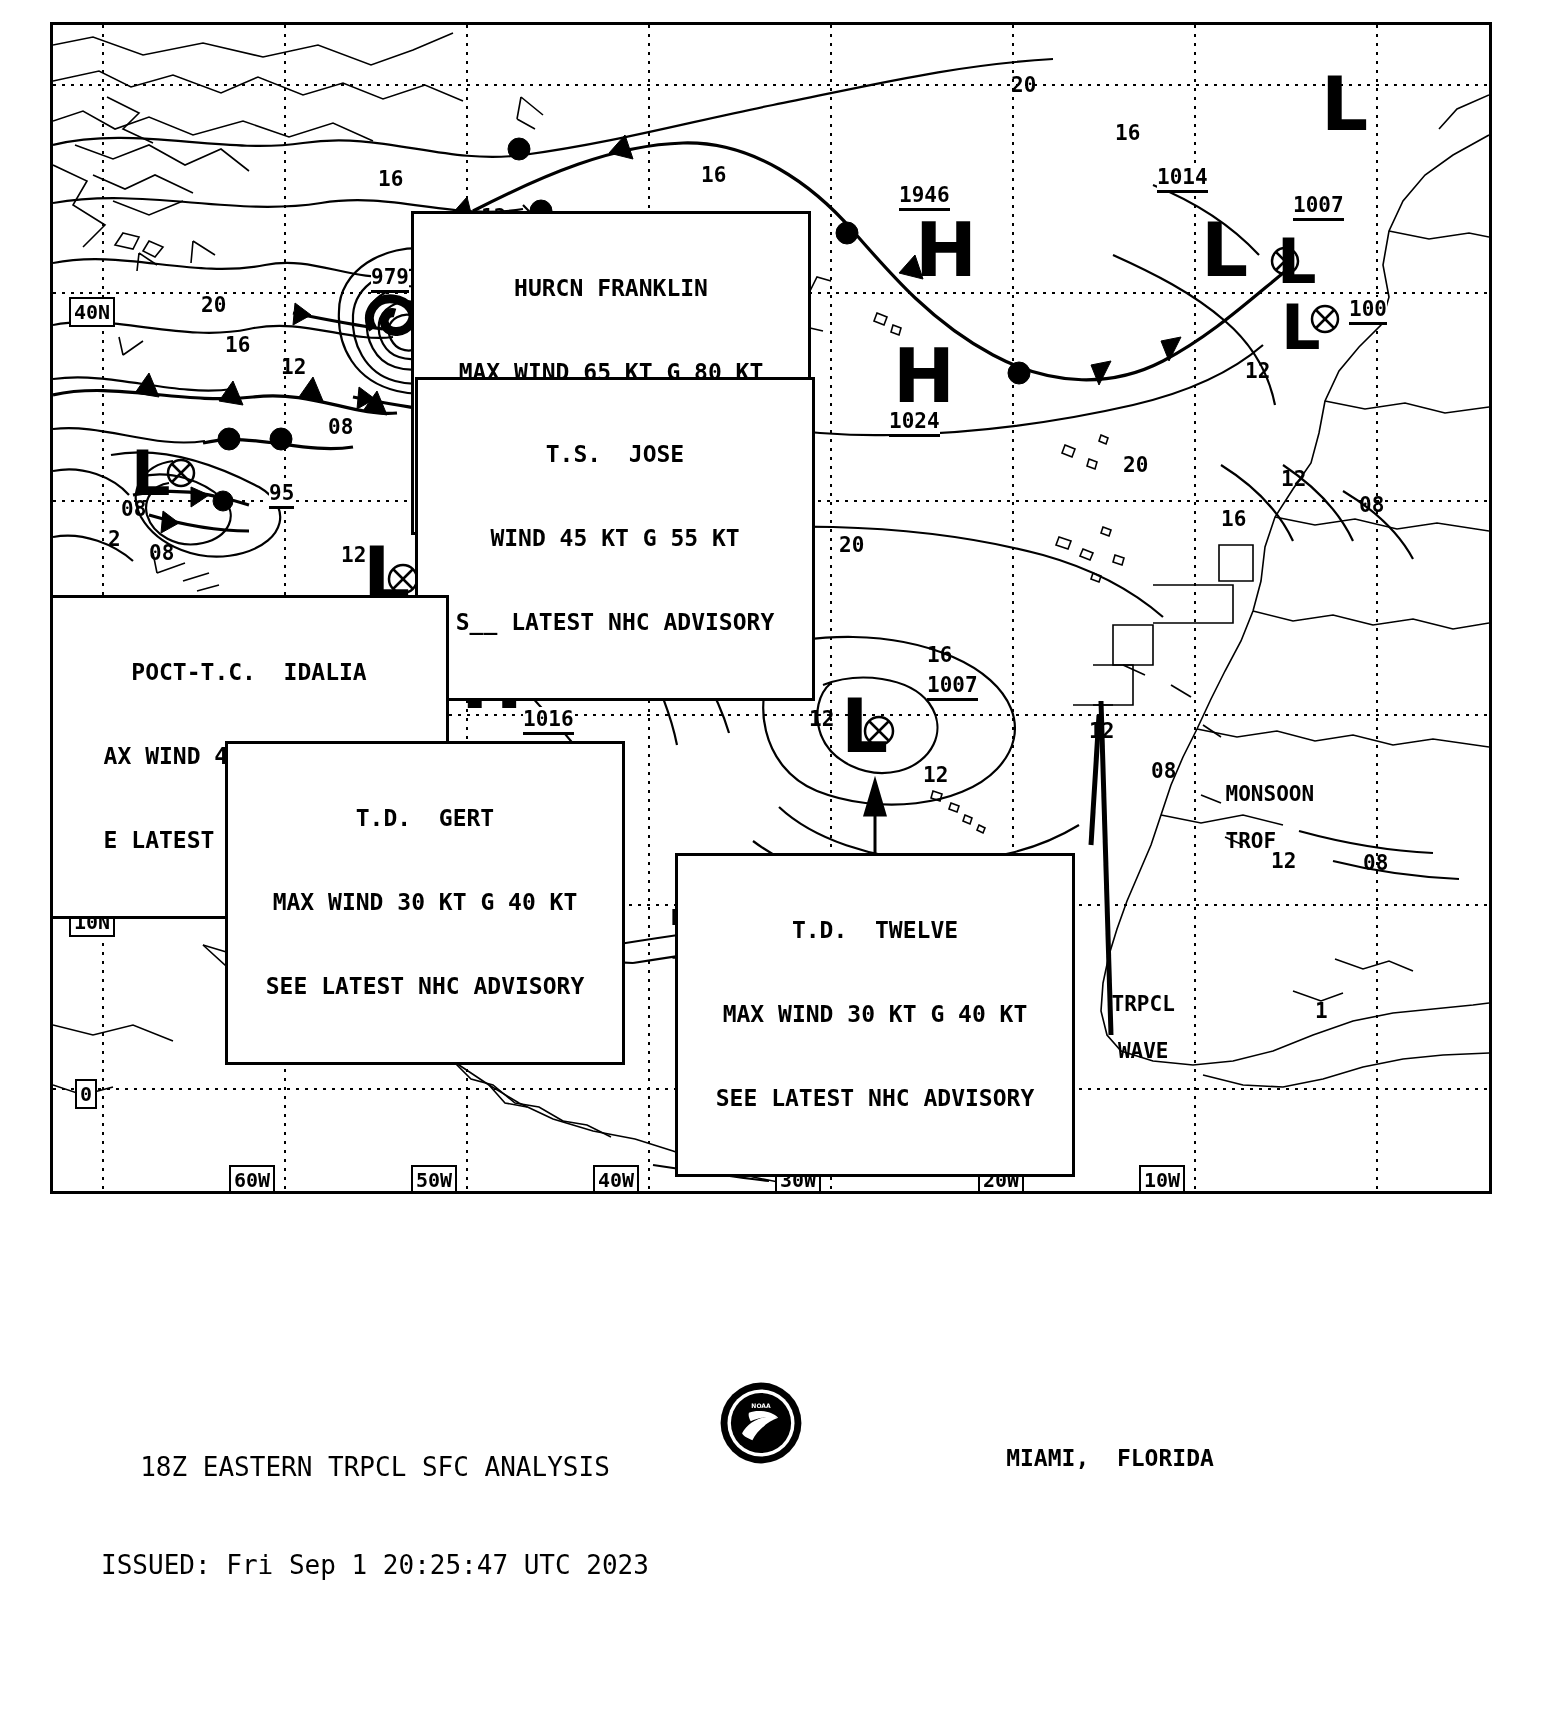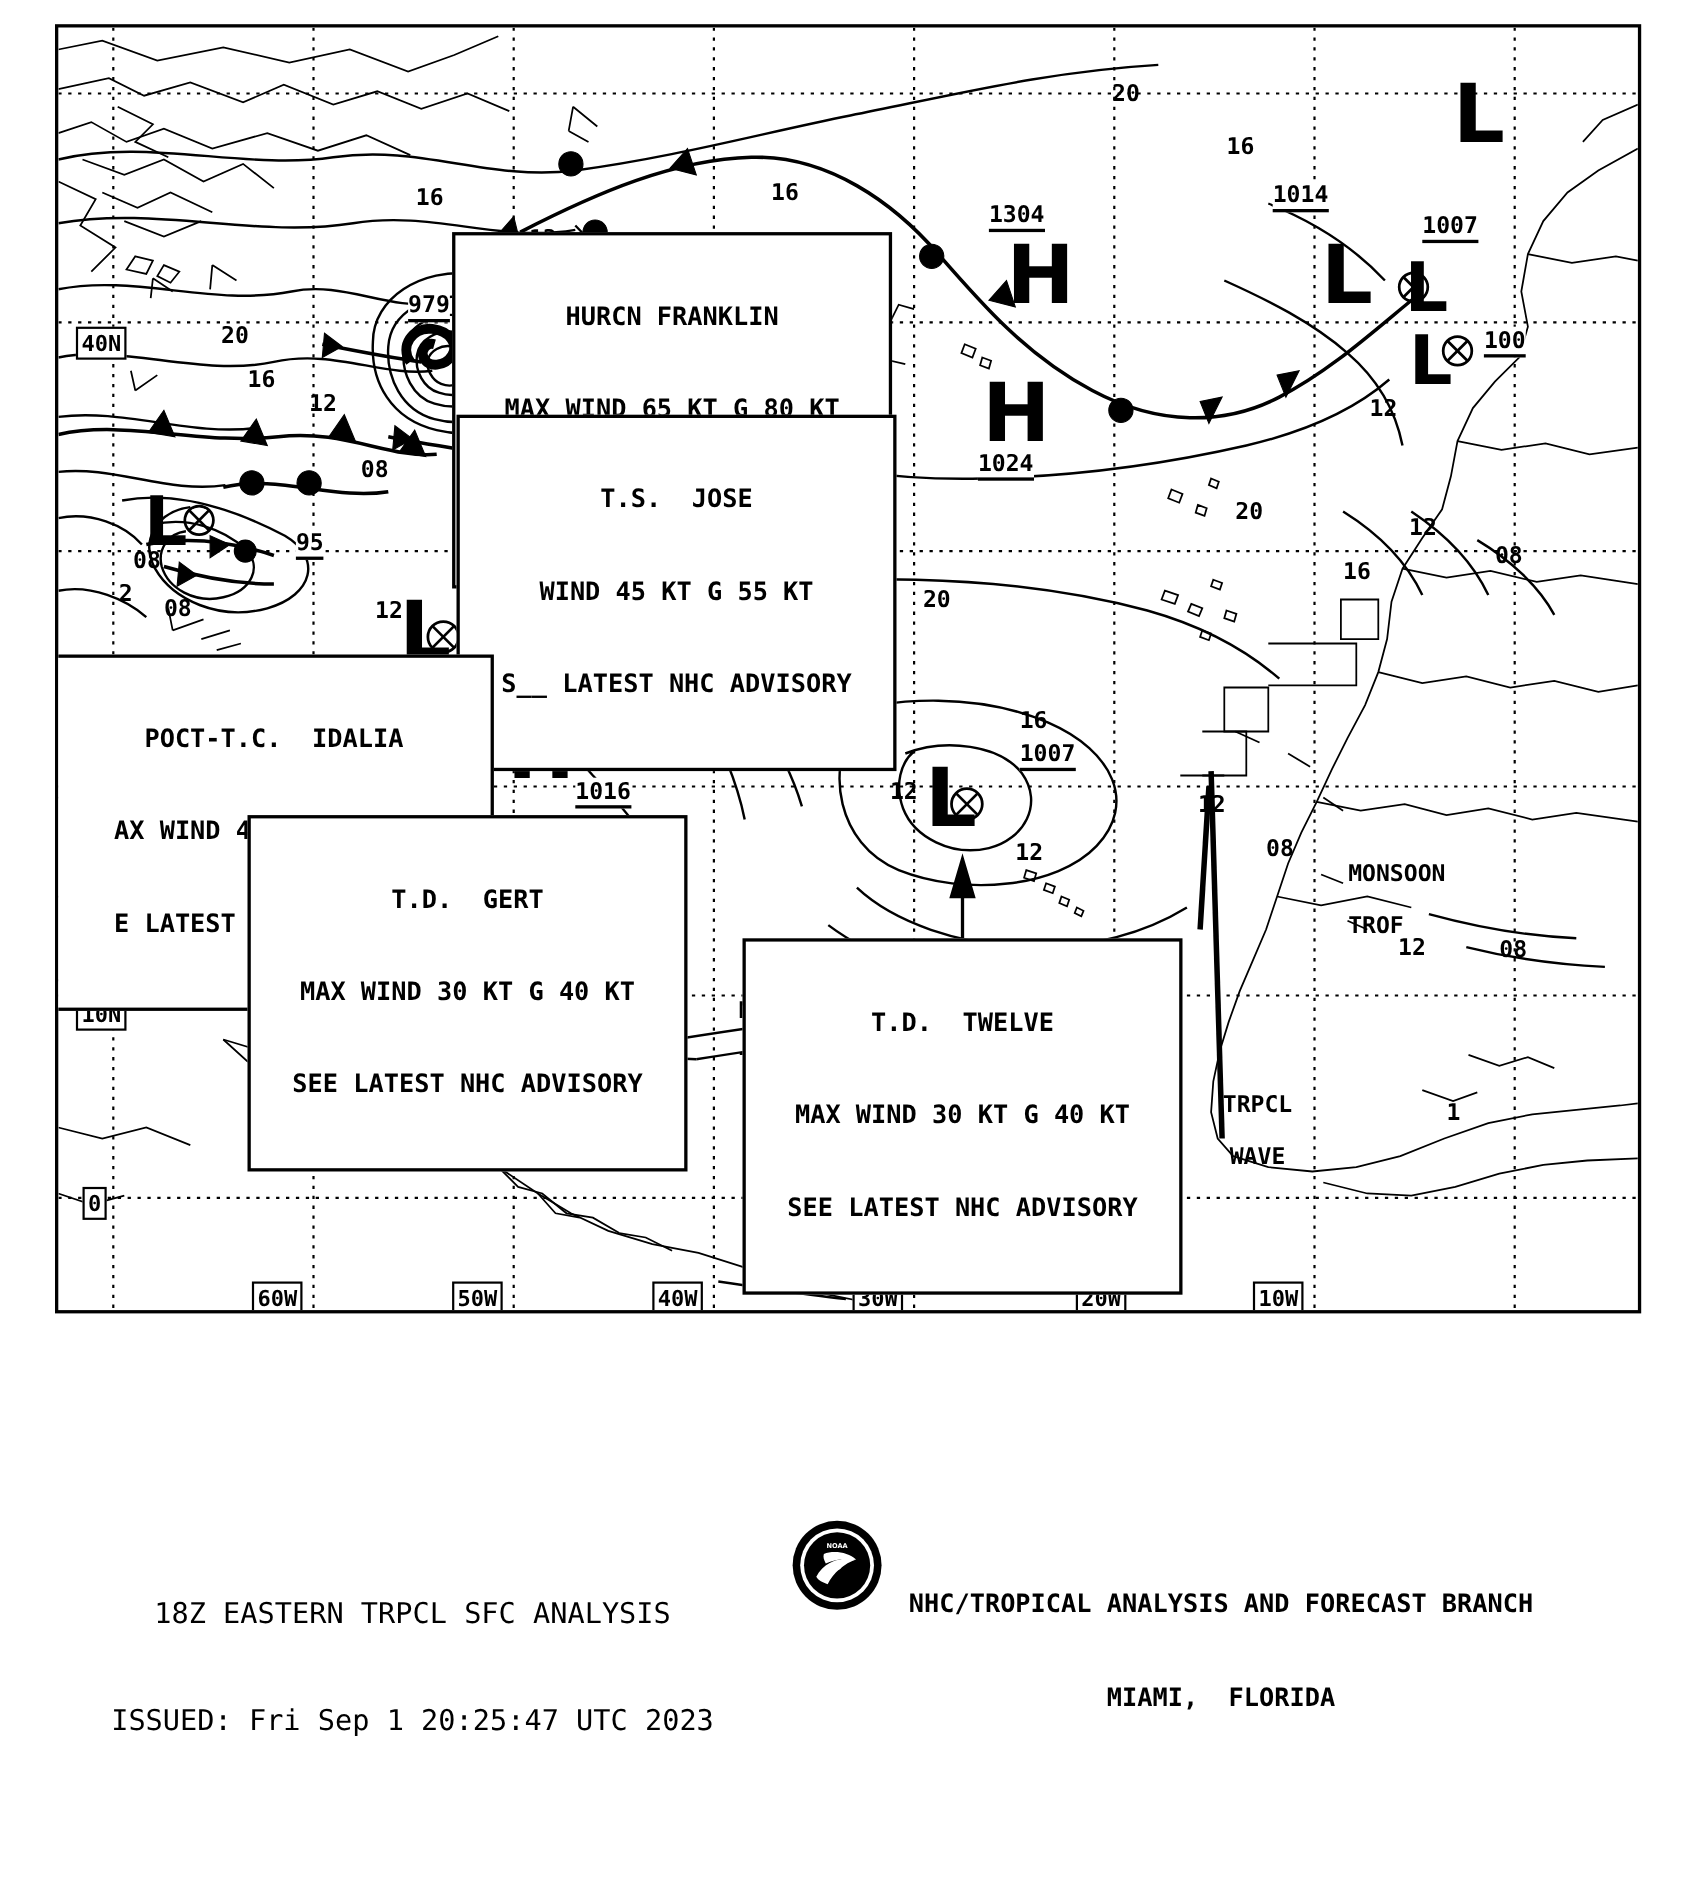"1304" div.lbl { text: 1304 -> 1946 }
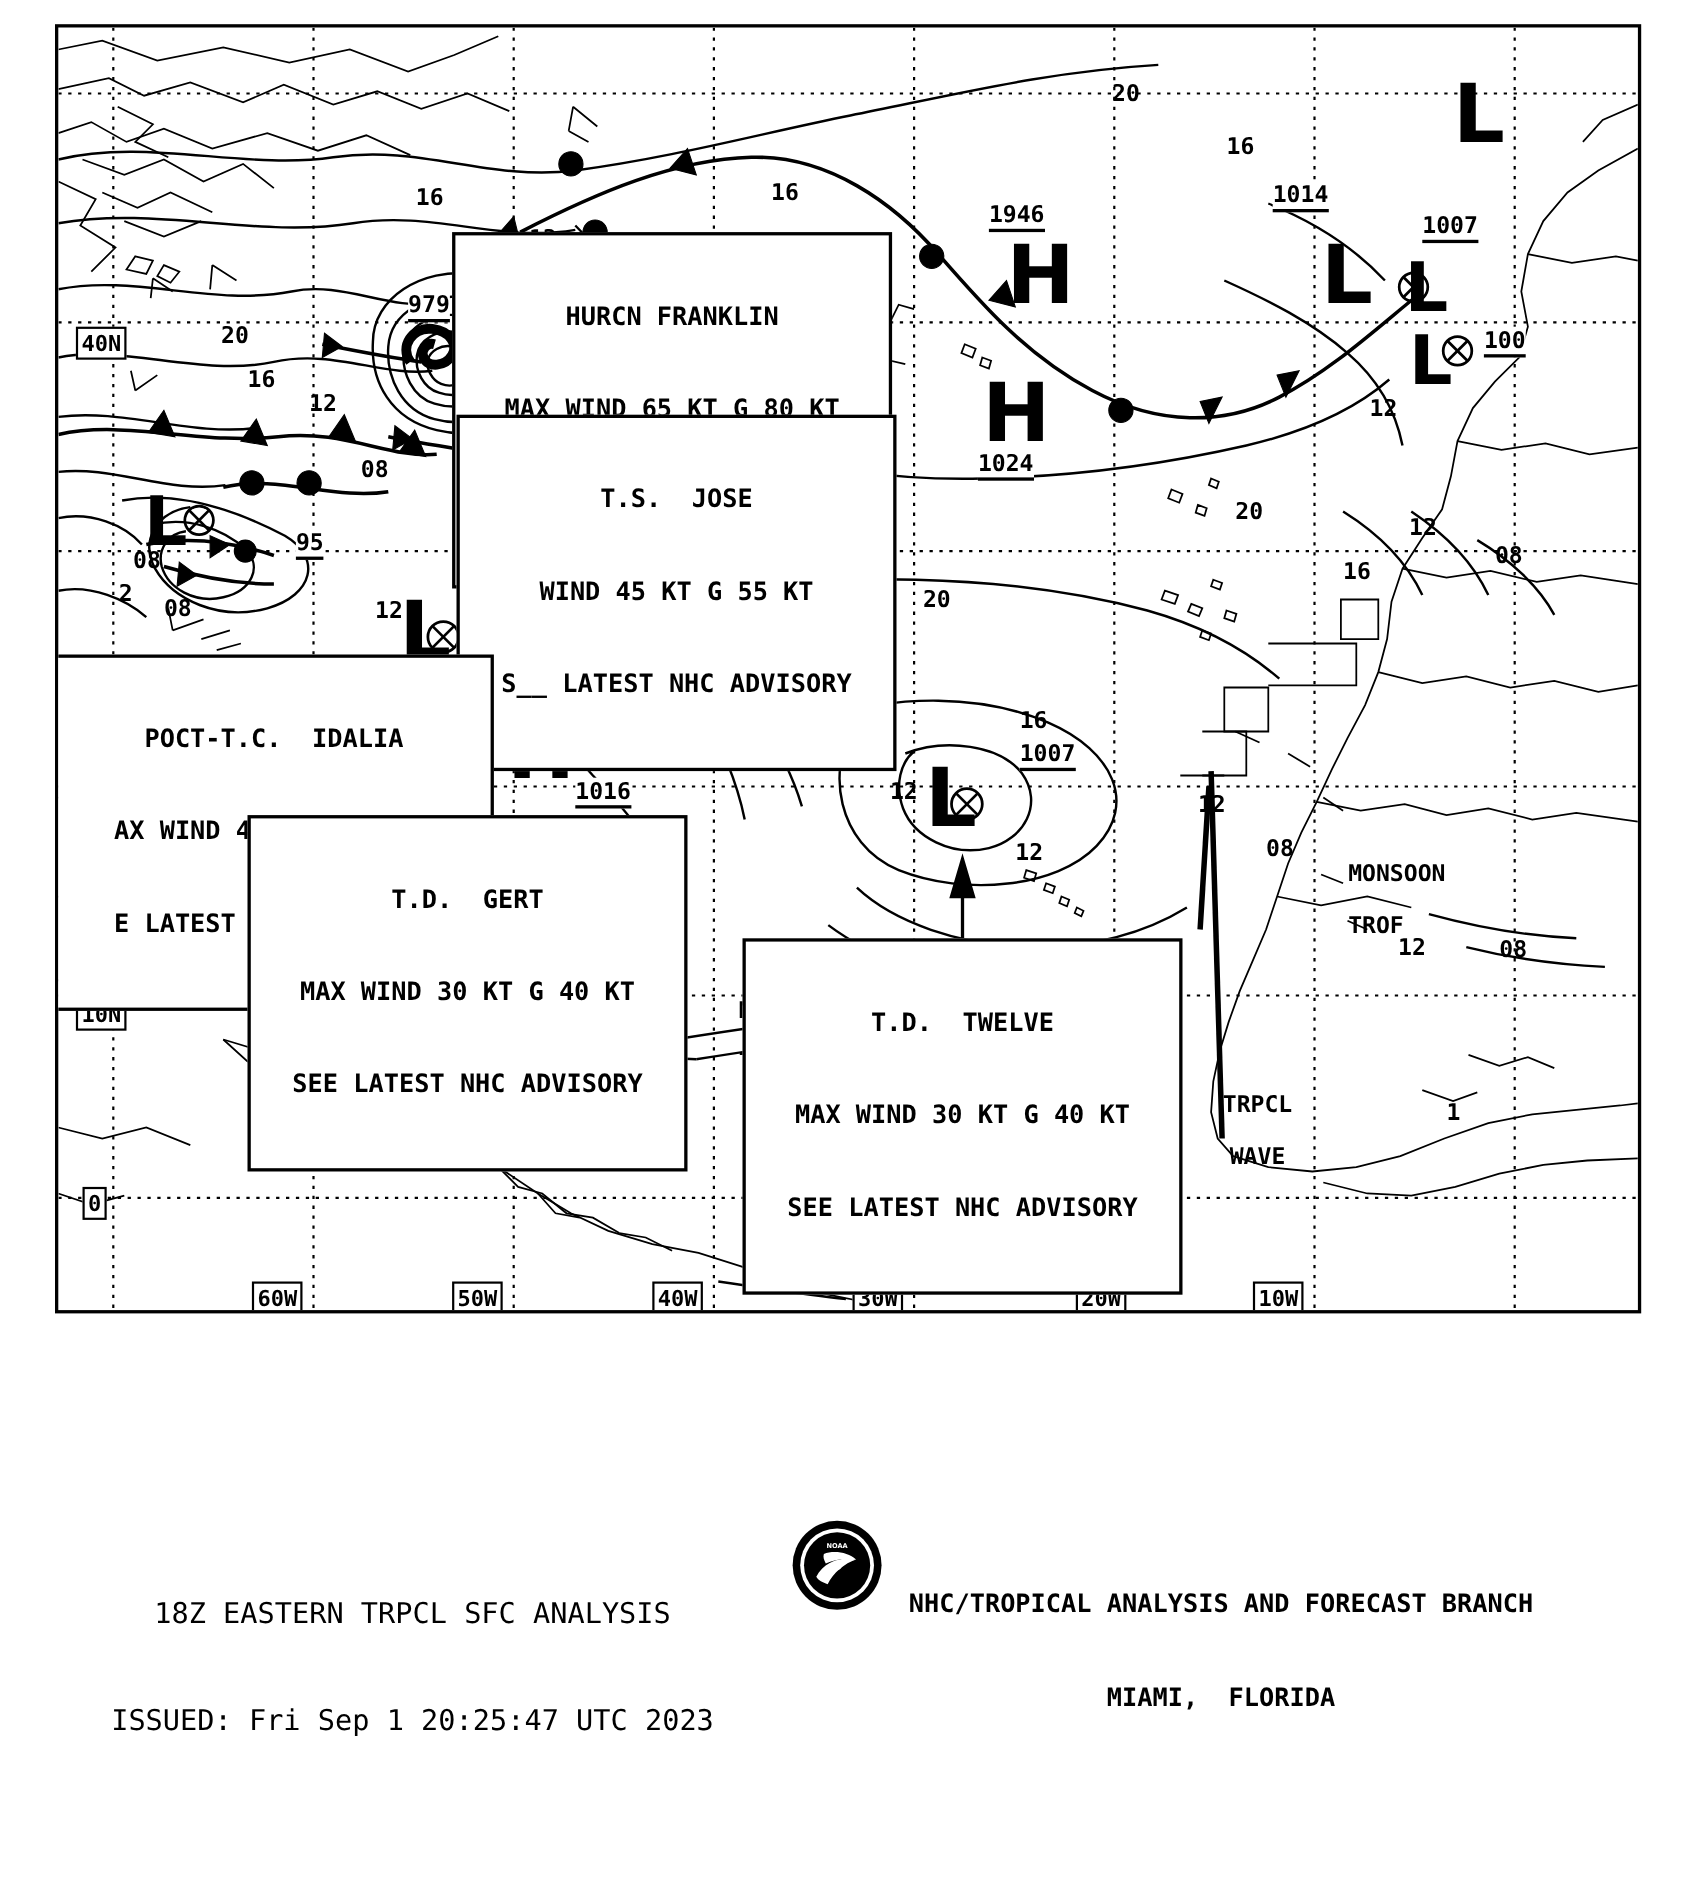"NHC/TROPICAL ANALYSIS AND FORECAST" div { html: <div>NHC/TROPICAL ANALYSIS AND FORECAST BRANCH</div> -> none }
